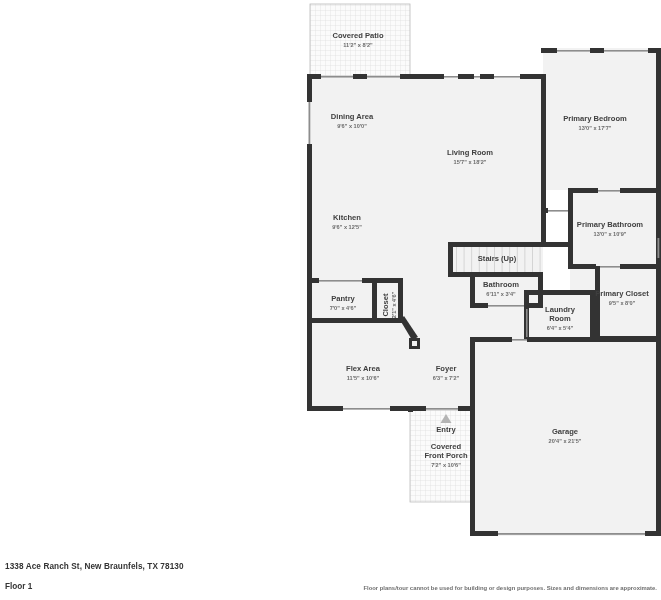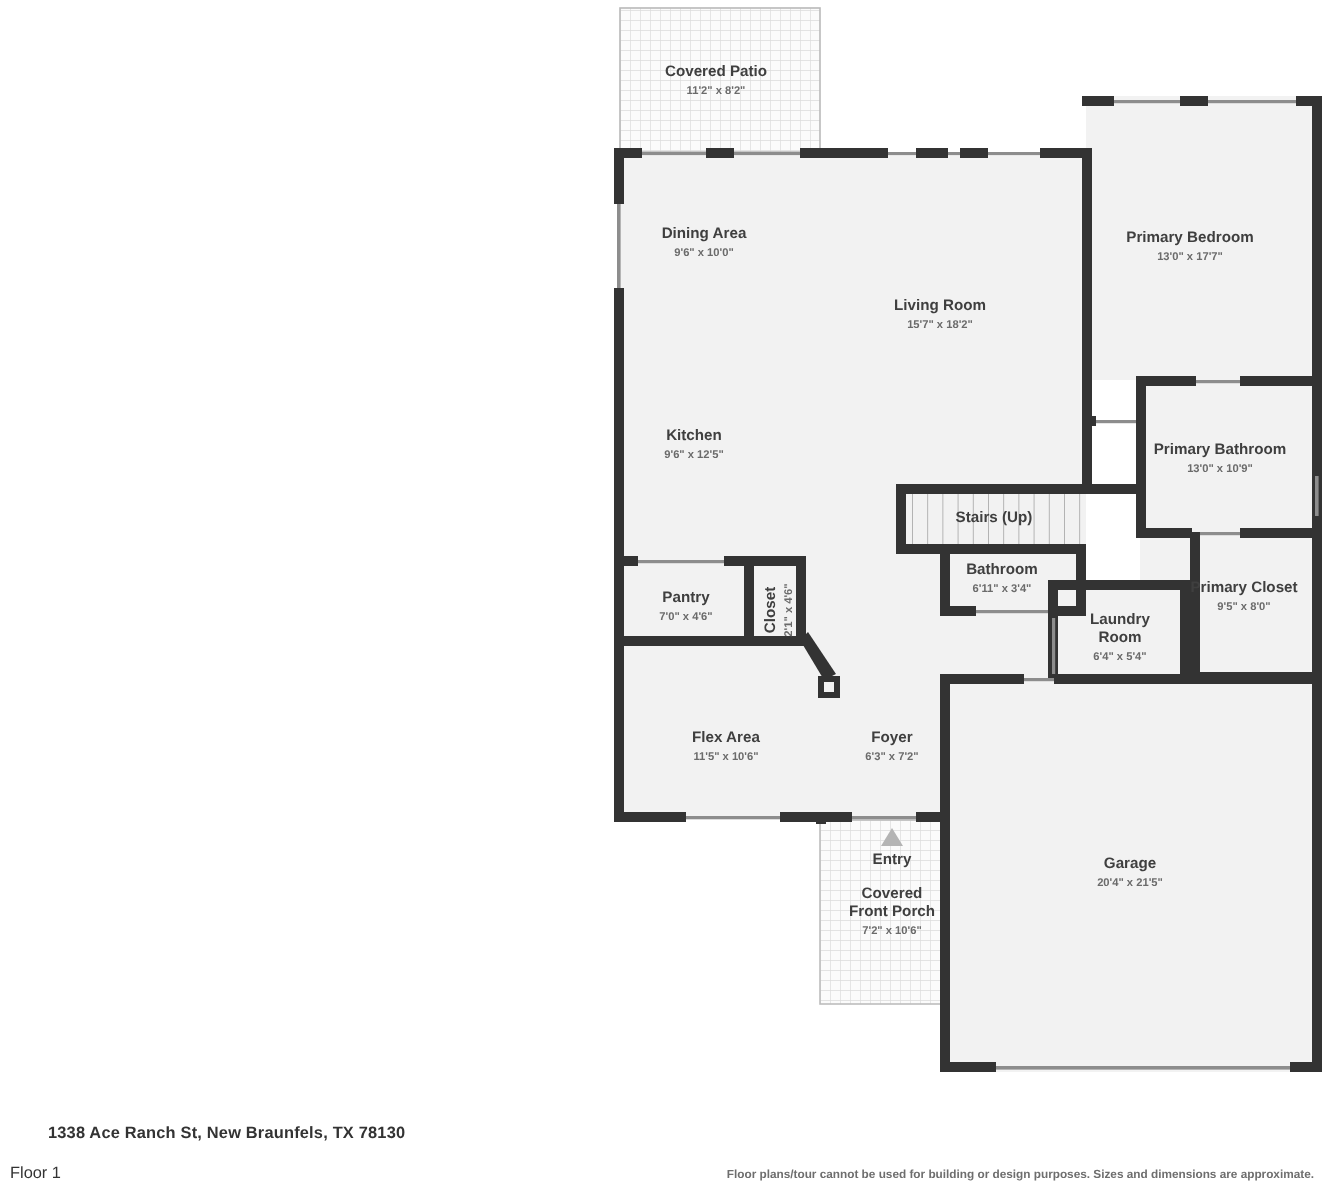"1338 Ace Ranch St, New" .addr { margin-left: 19px -> none }
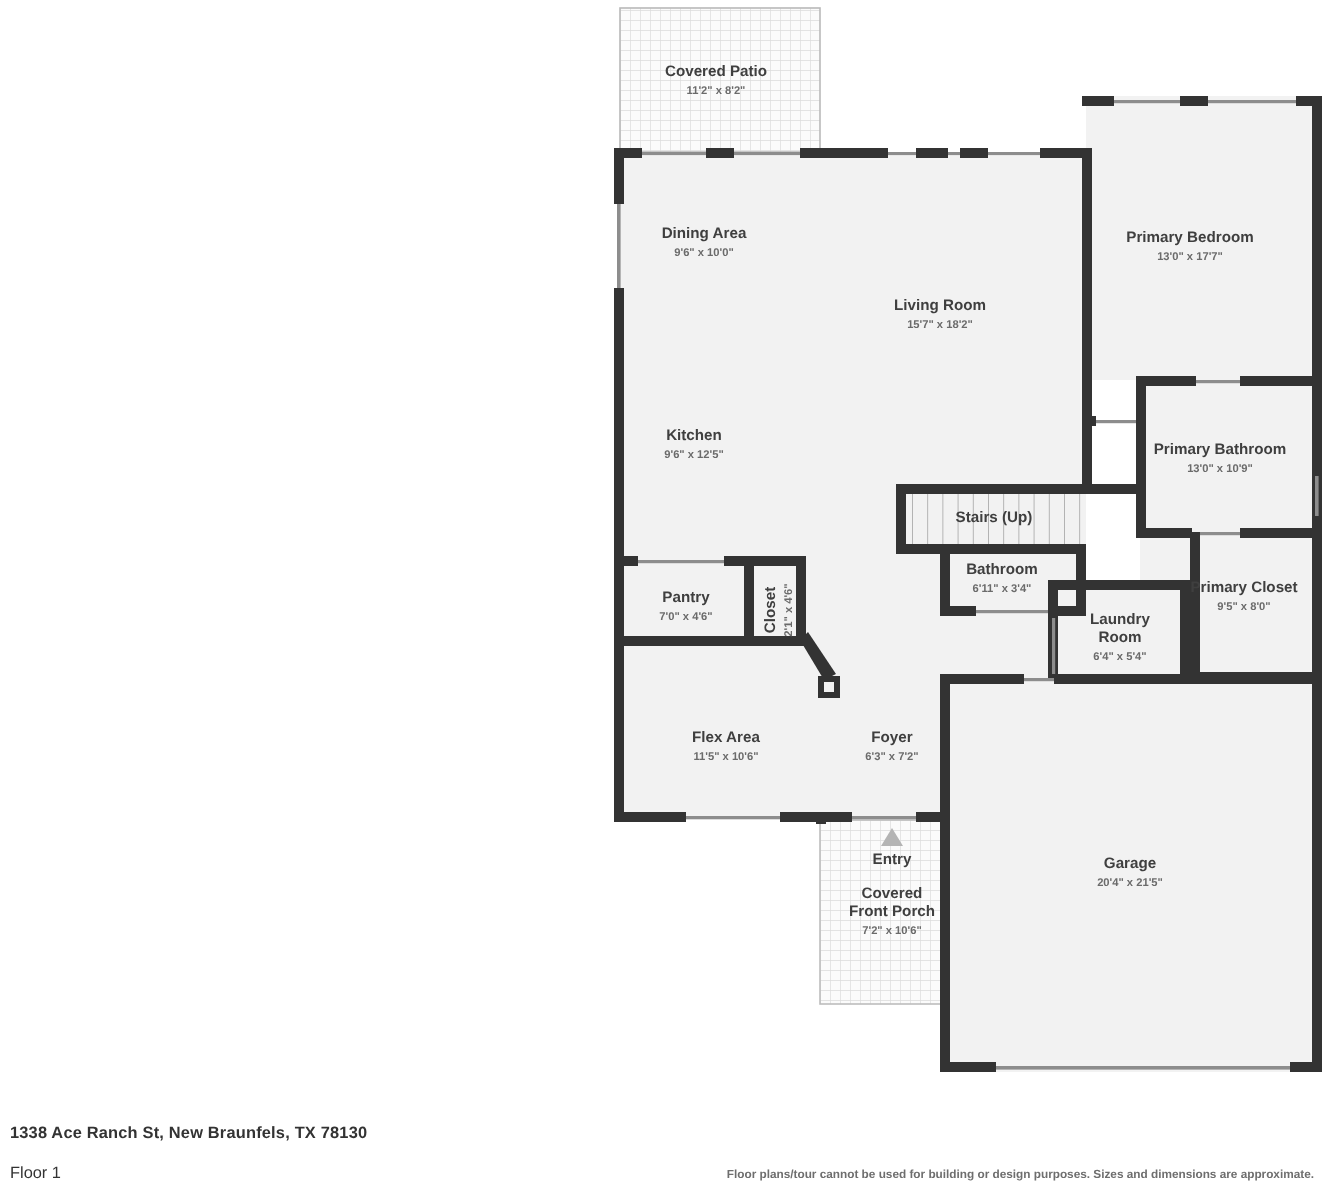"Floor 1" .floor-label { font-weight: normal -> bold }
